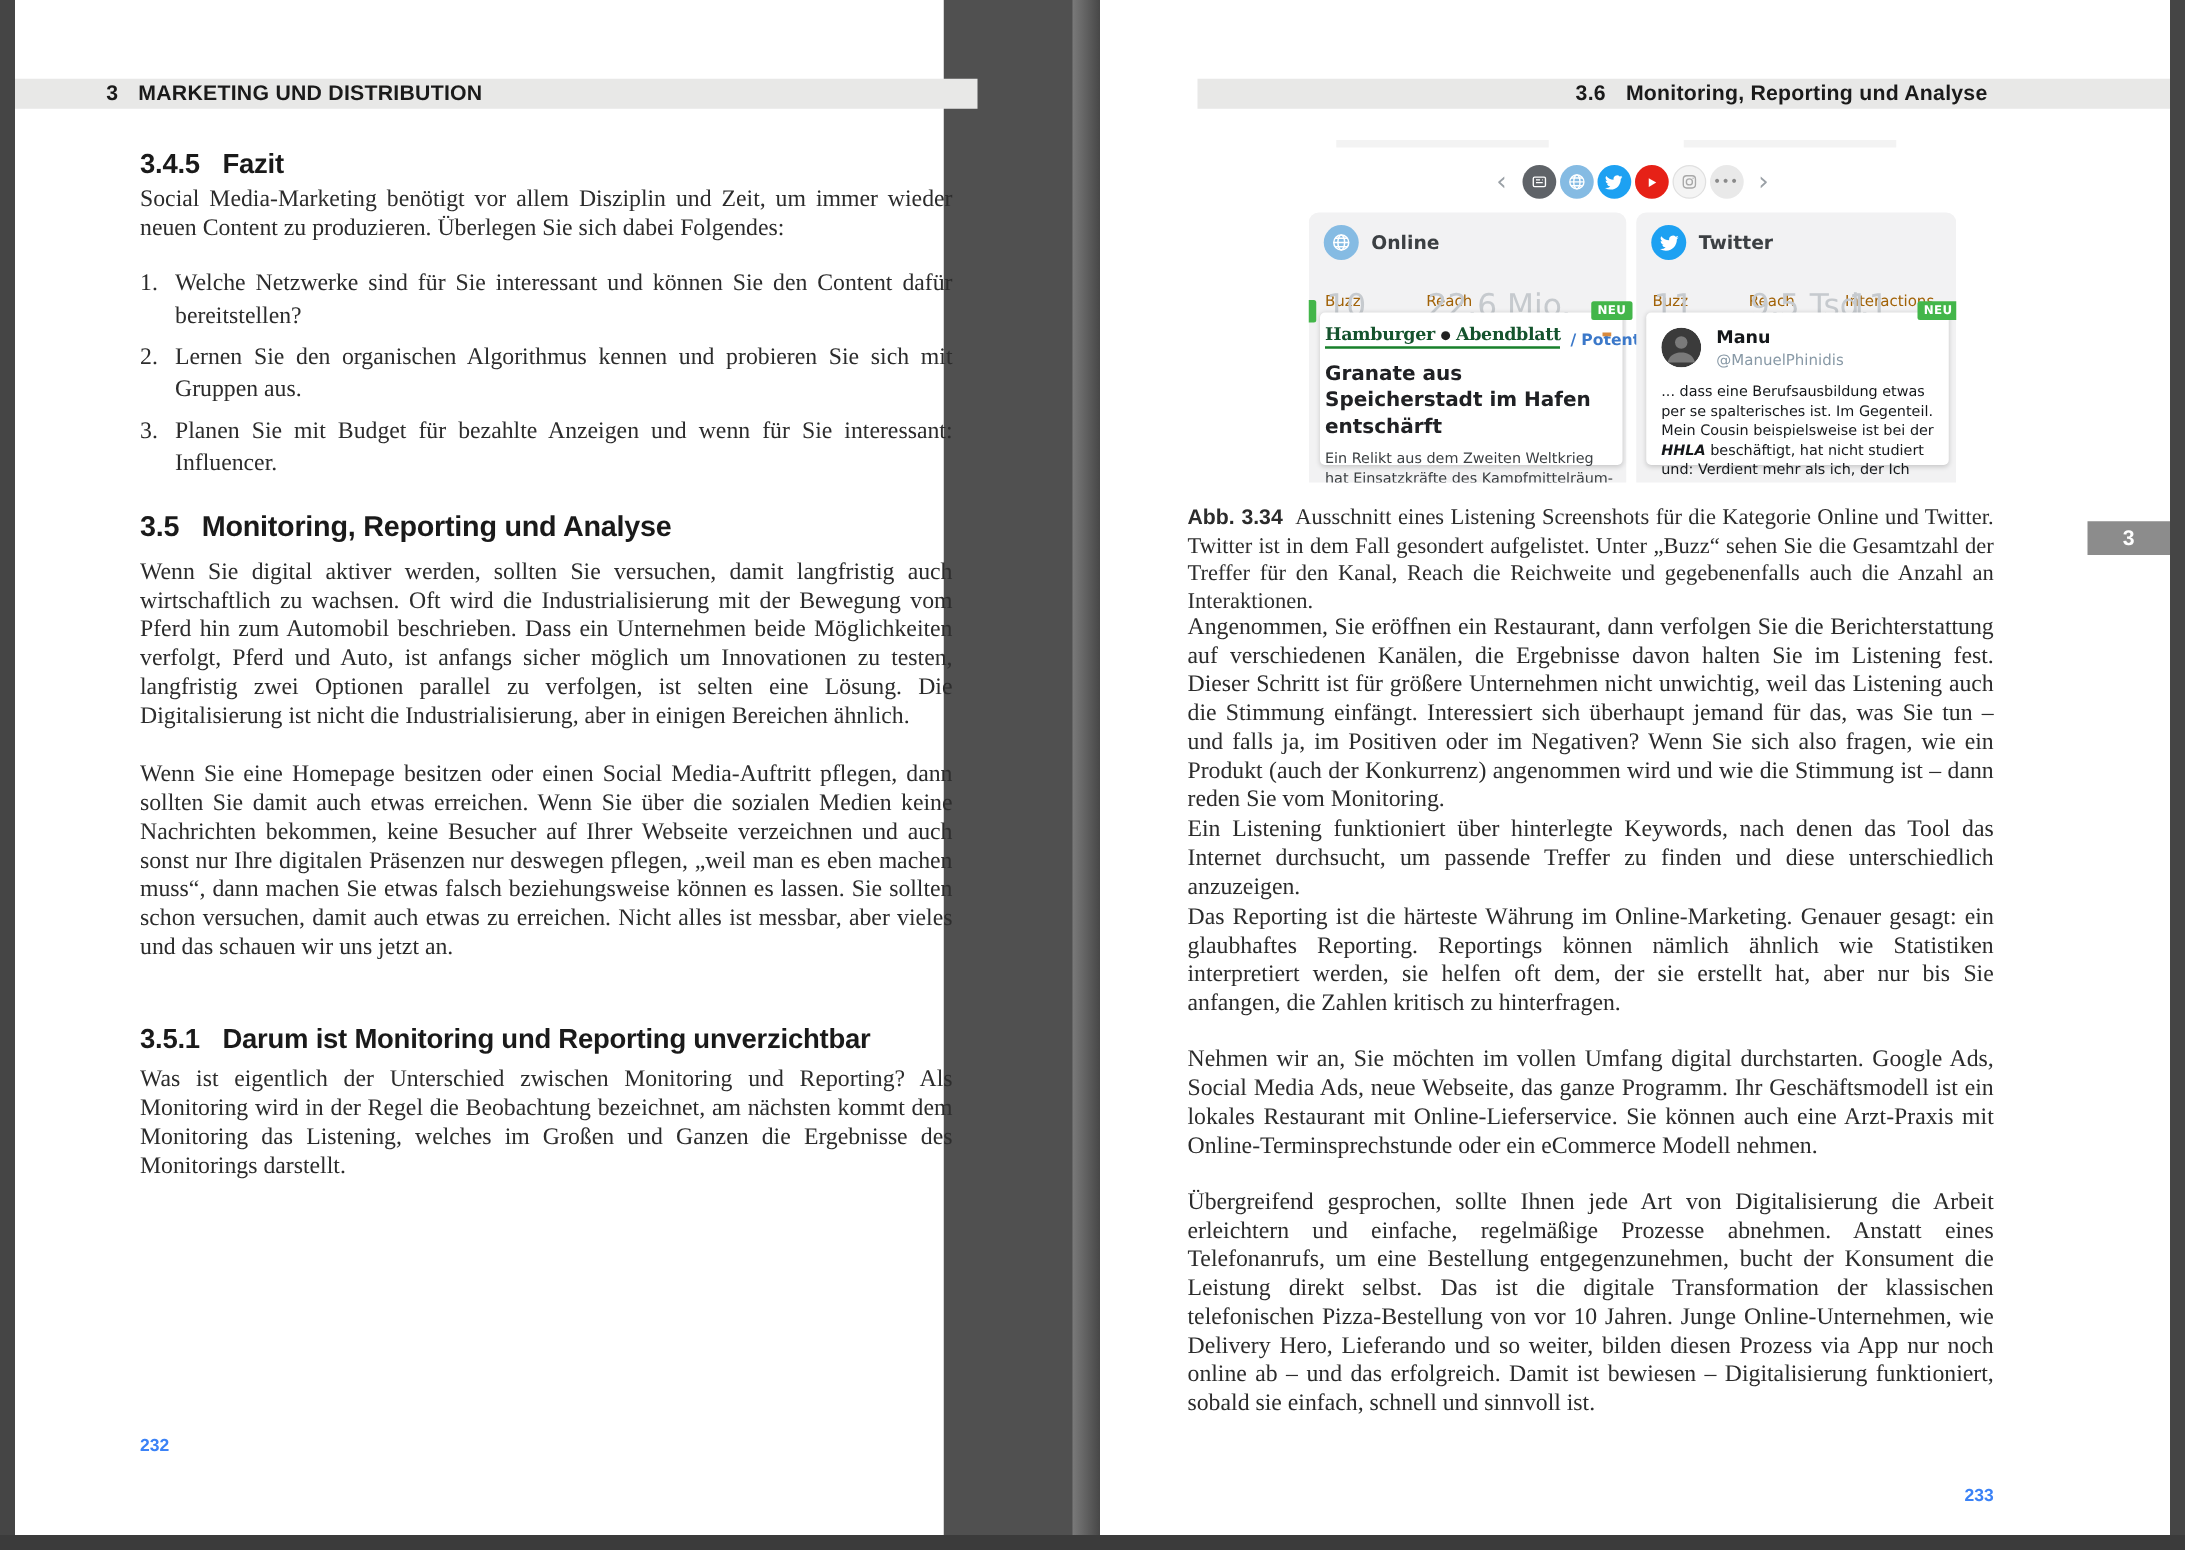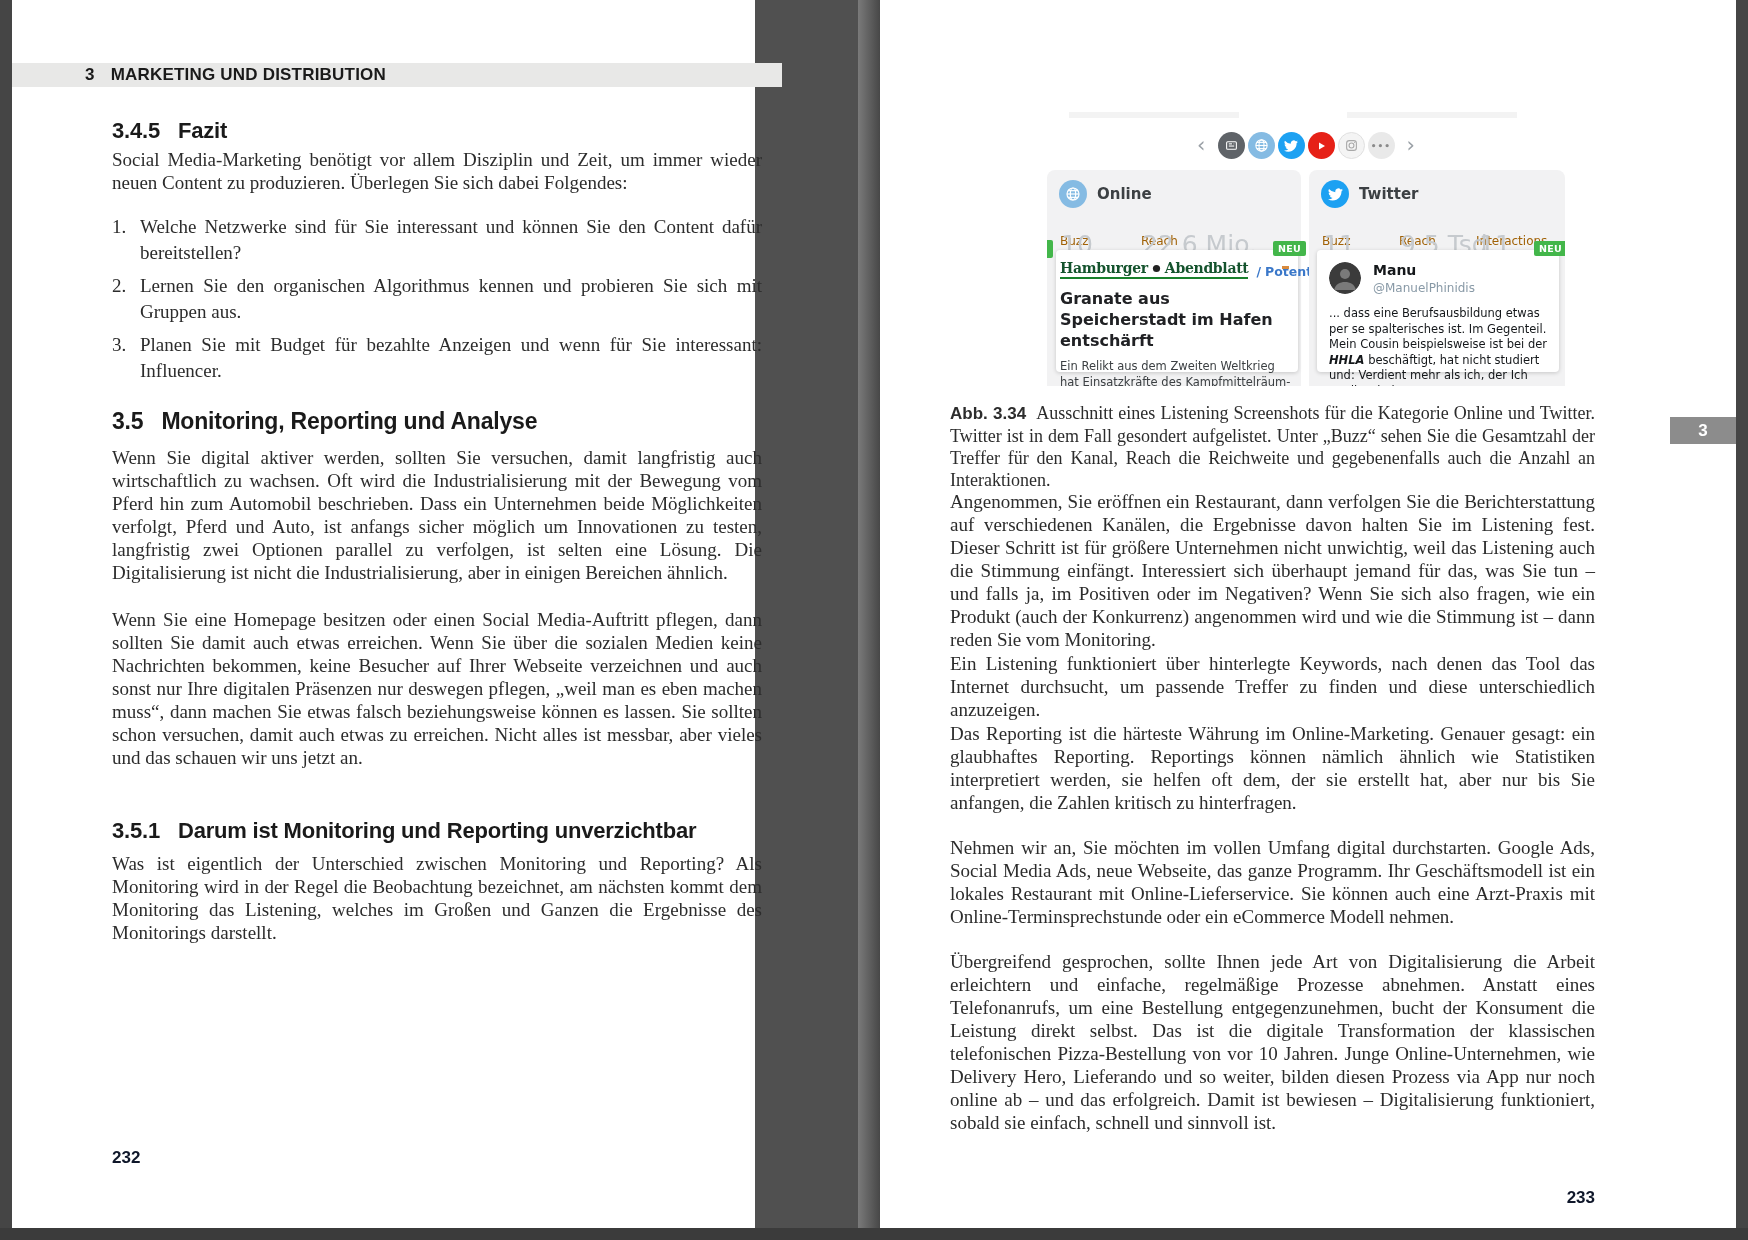"3.6 Monitoring, Reporting und Analyse" div.runbar { html: none -> <div> <span>3.6</span><span>Monitoring, Reporting und Analyse</span> </div> }
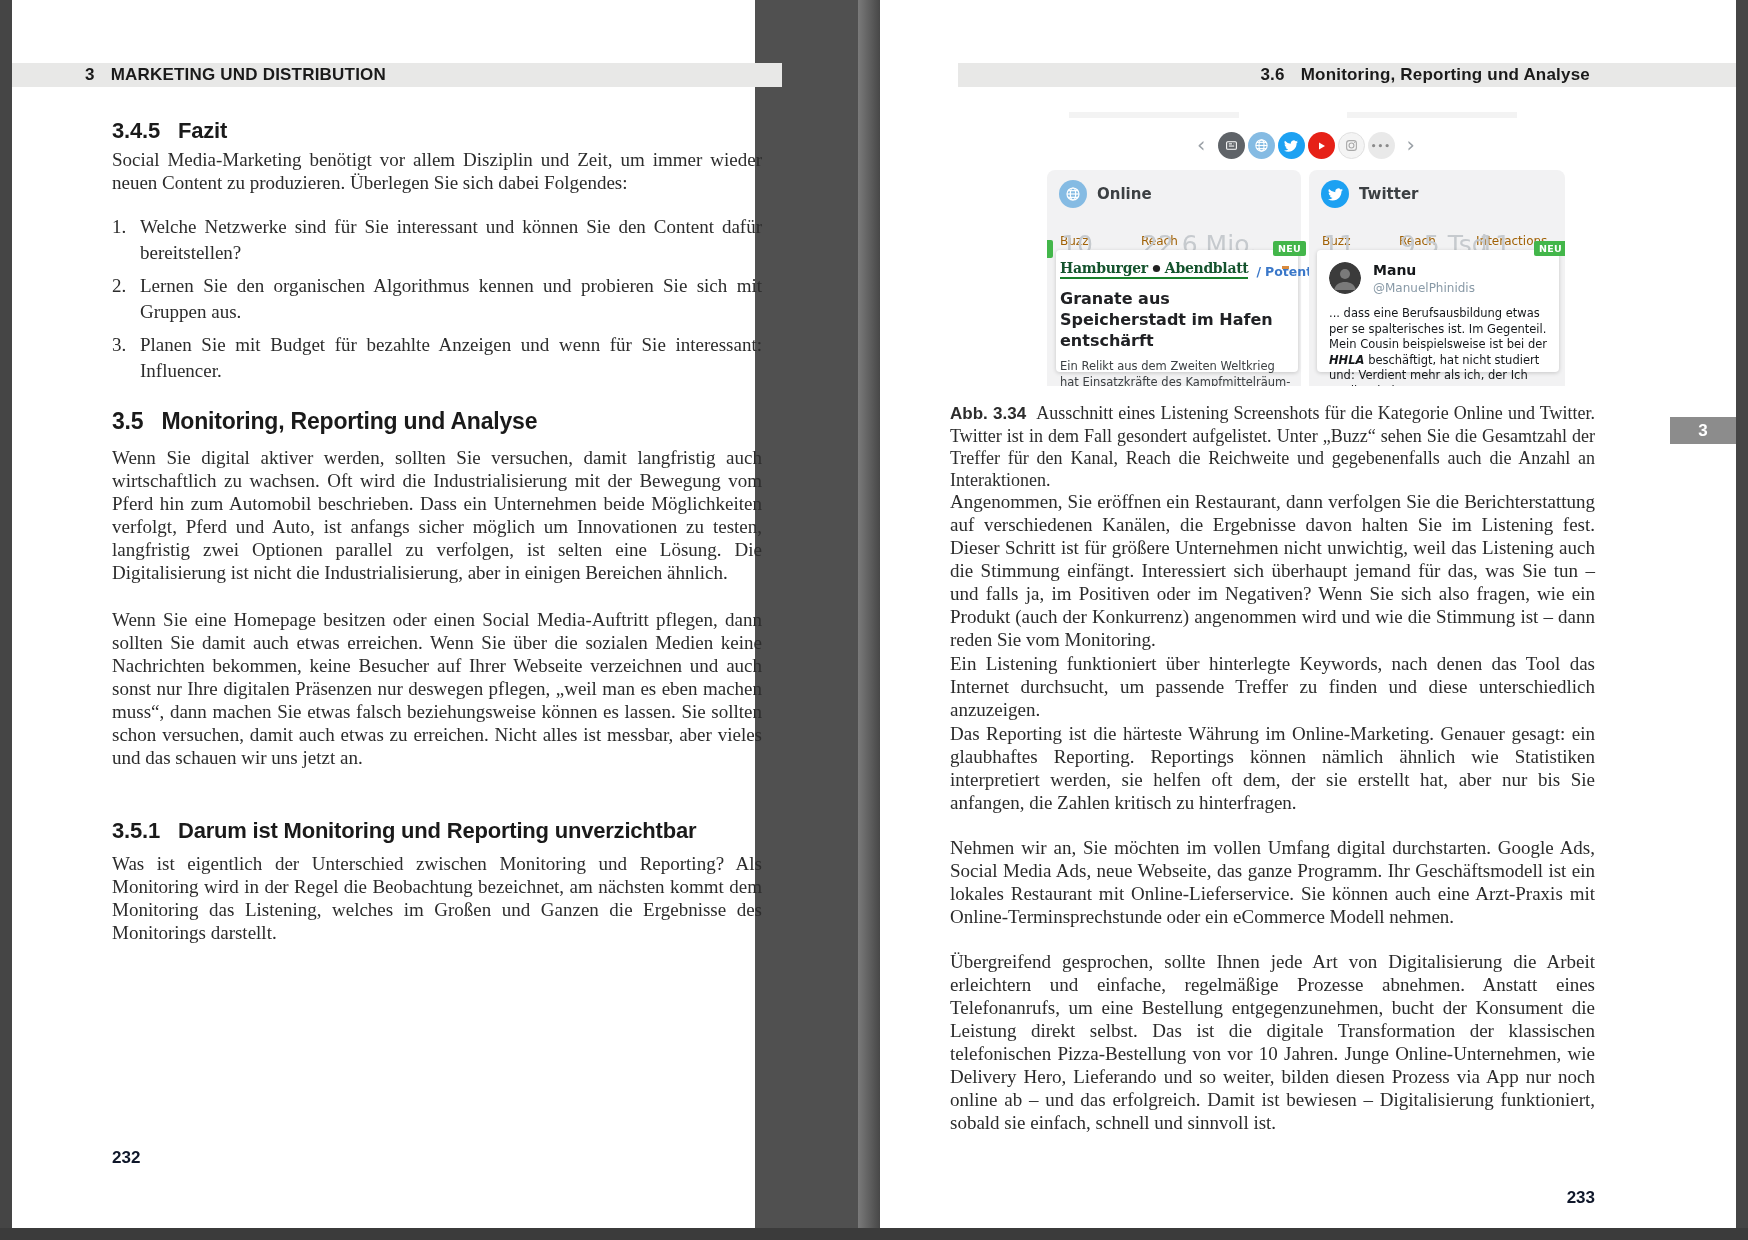"232" .pagenum { color: #0f172a -> #3b82f6; font-size: 17px -> 14px }
